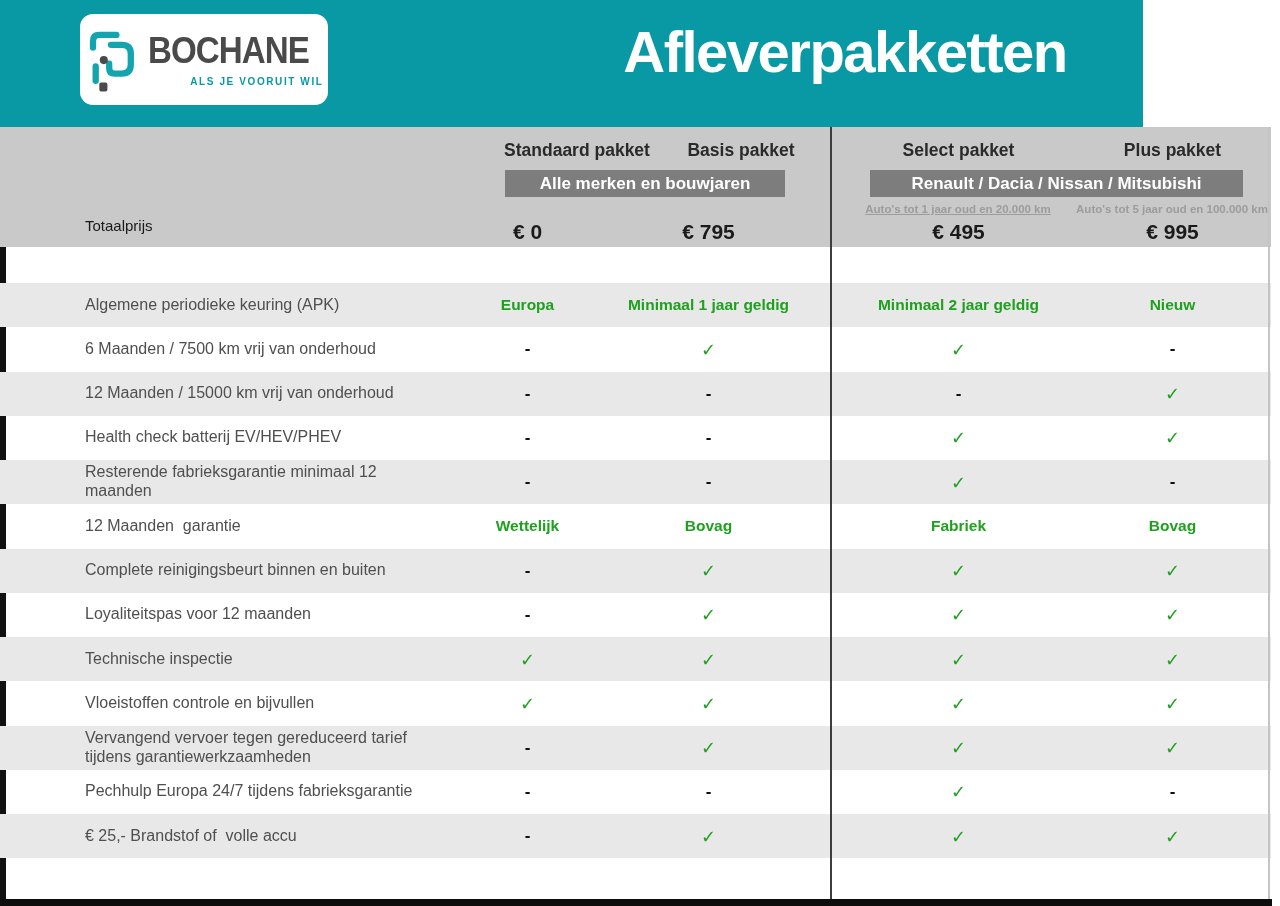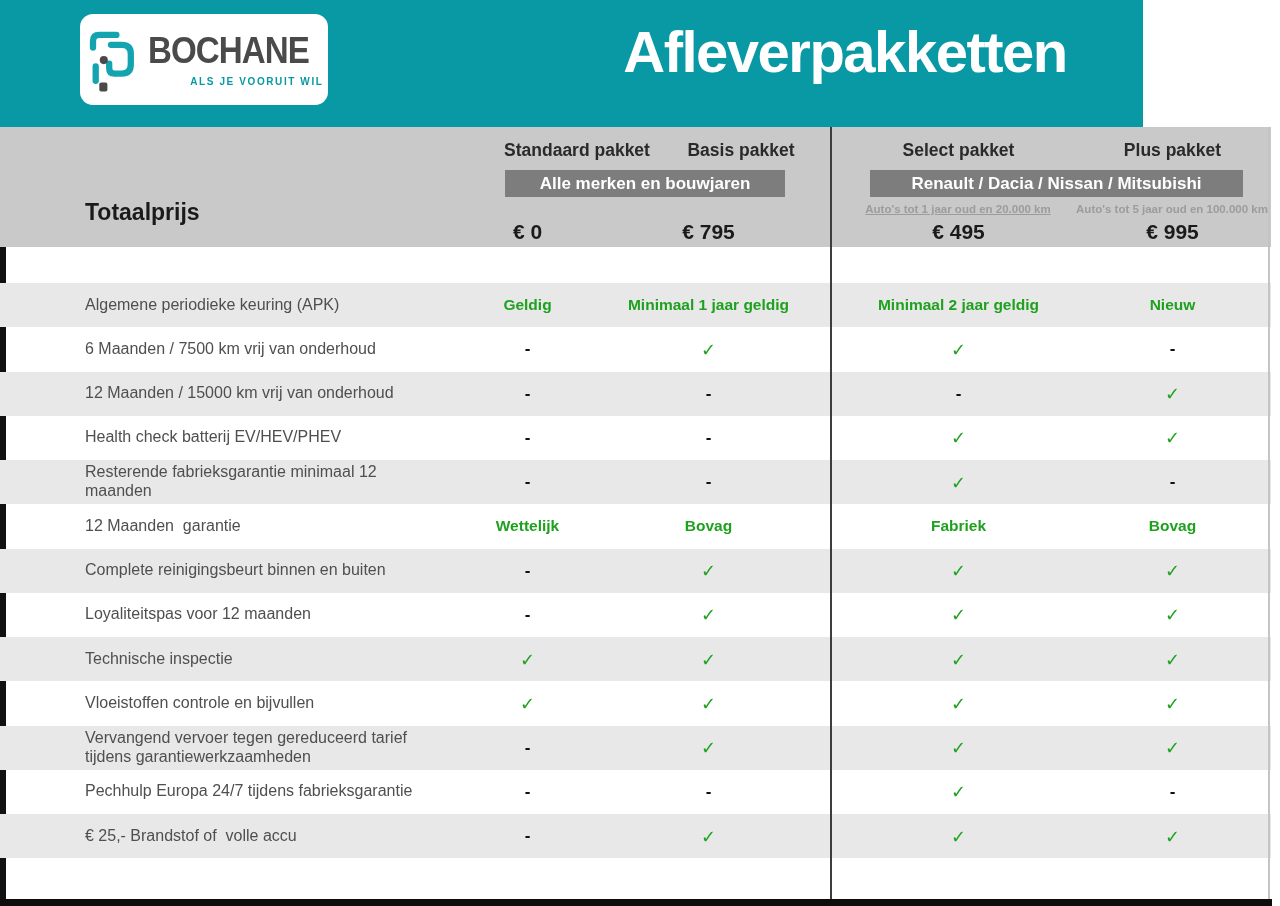"Totaalprijs" .total-label { font-size: 23px -> 15px; font-weight: bold -> normal; top: 72px -> 90px }
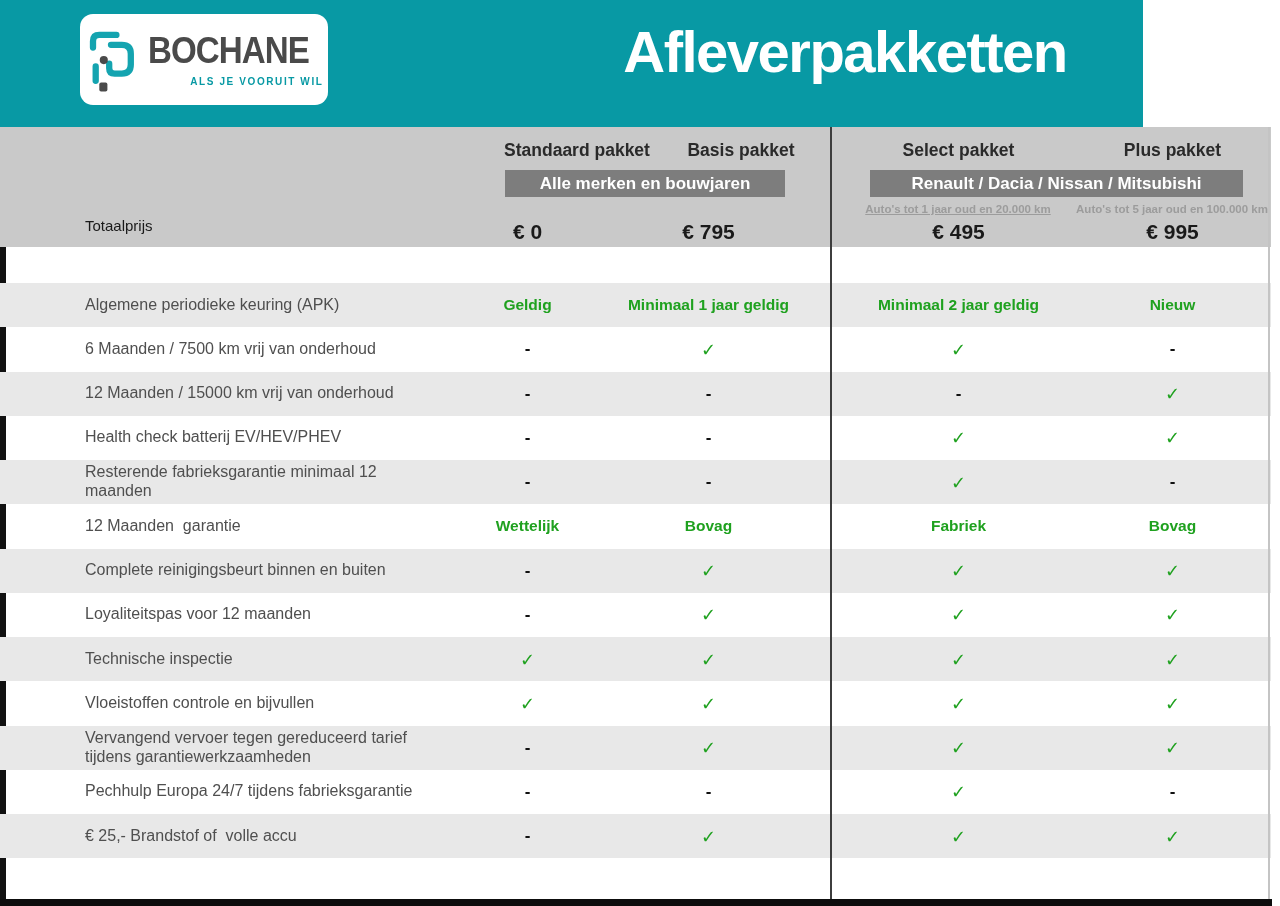"Geldig" div.val { text: Geldig -> Europa }
